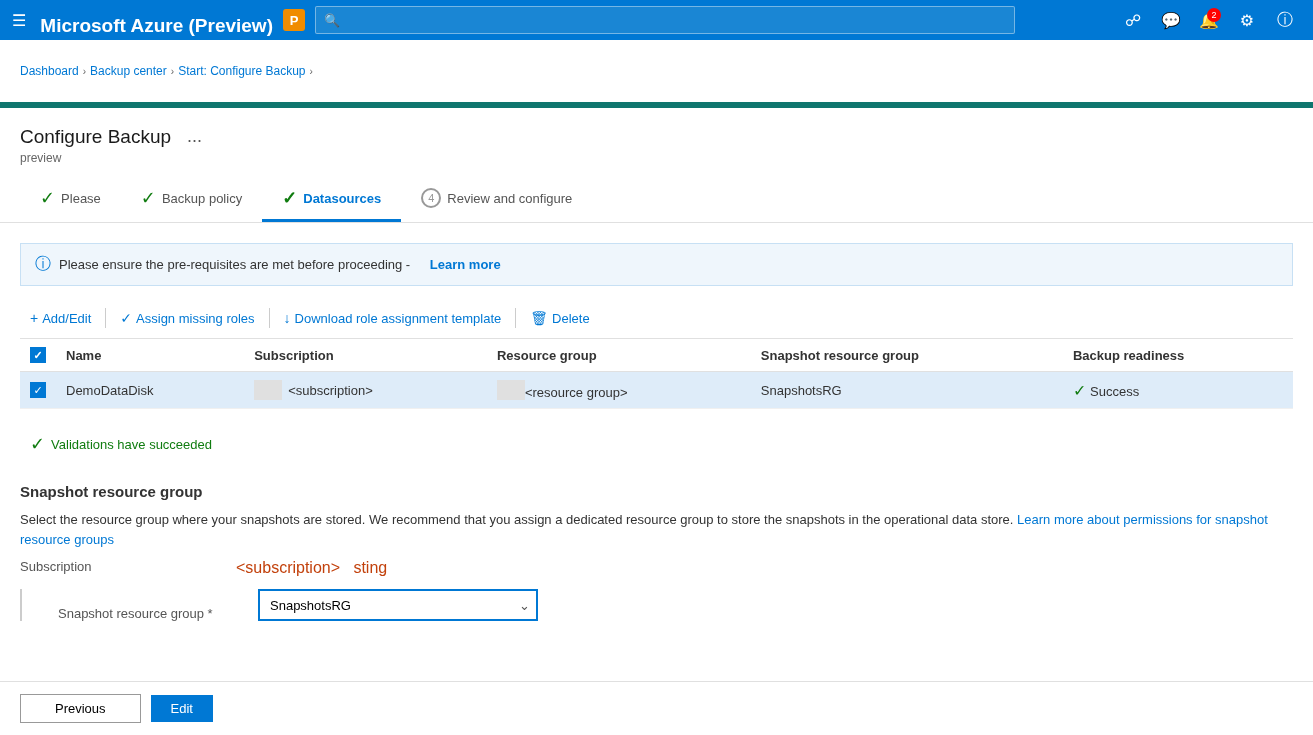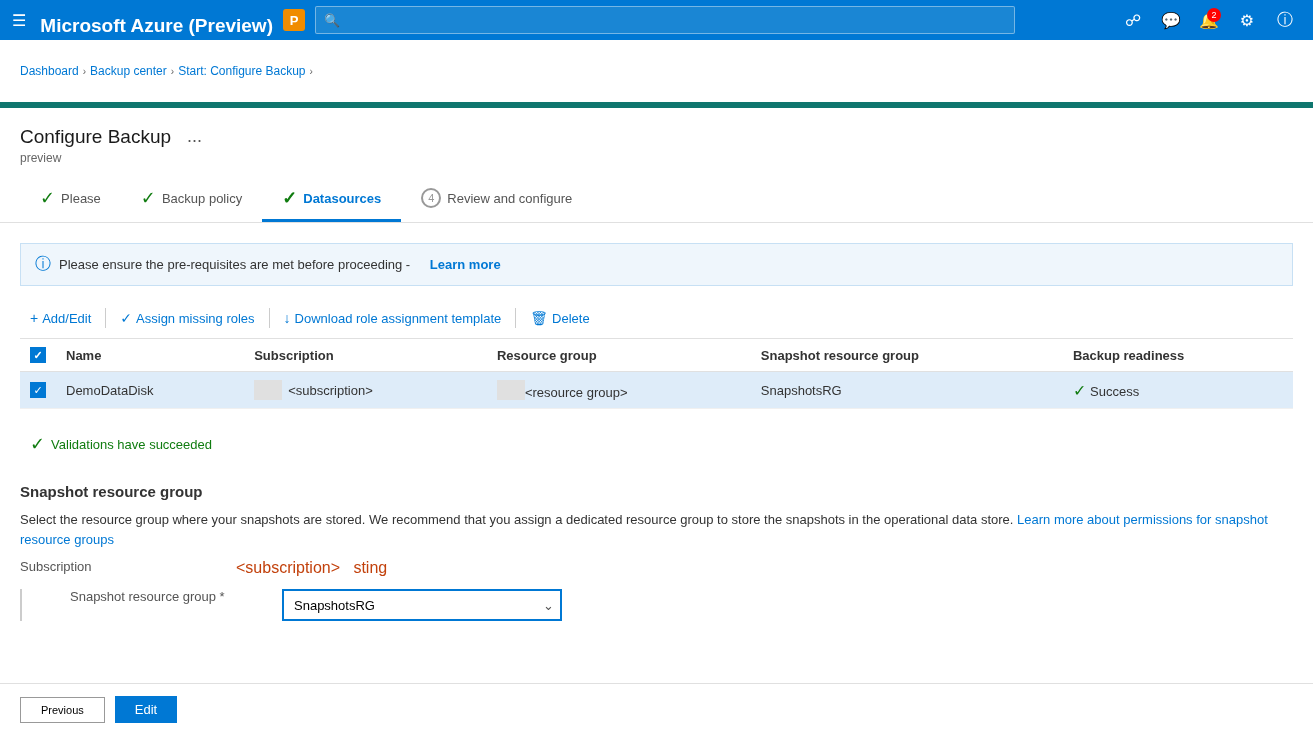"Snapshot resource group *" .form-group { align-items: flex-start -> flex-end; gap: 12px -> 0 }
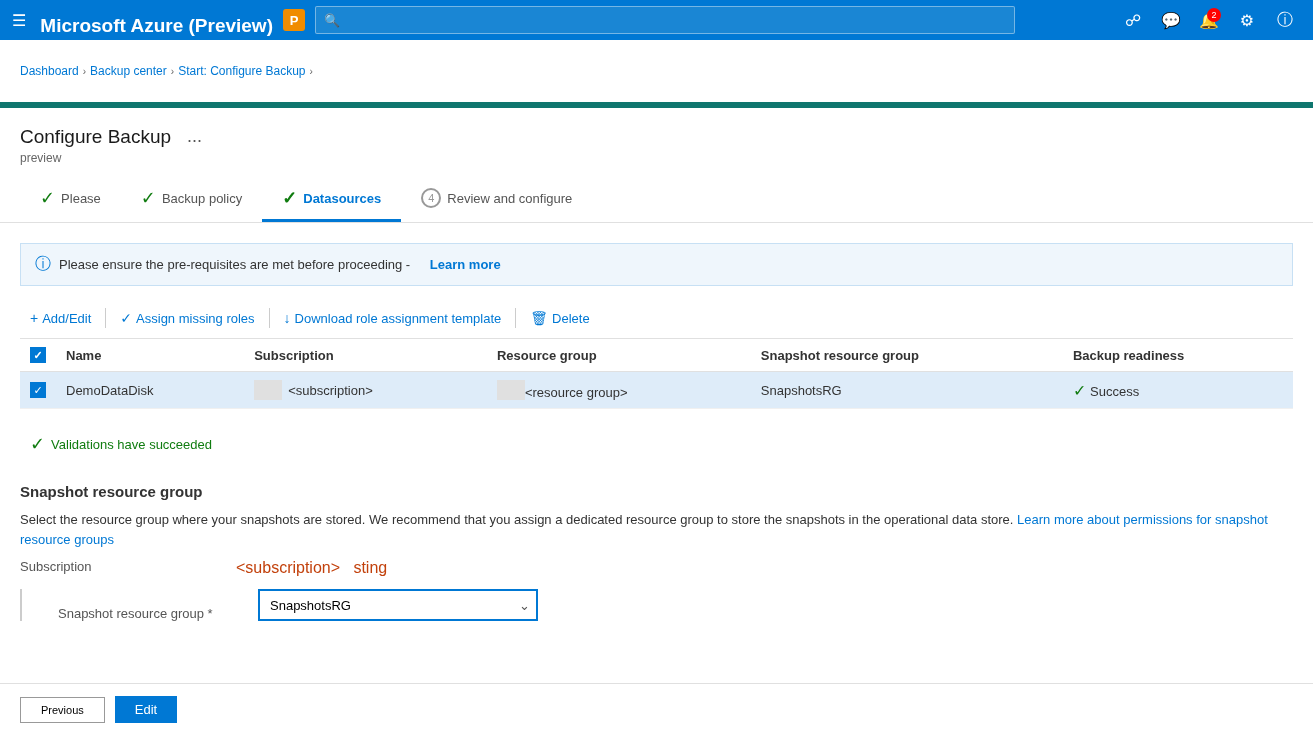"Previous" .btn-secondary { font-size: 11px -> 13px; padding: 6px 20px -> 6px 34px }
